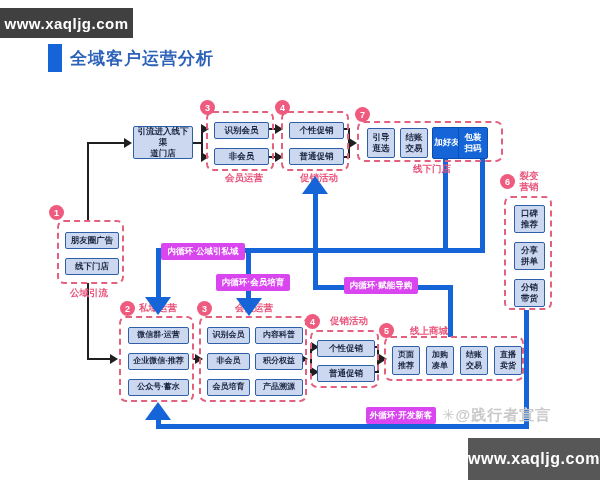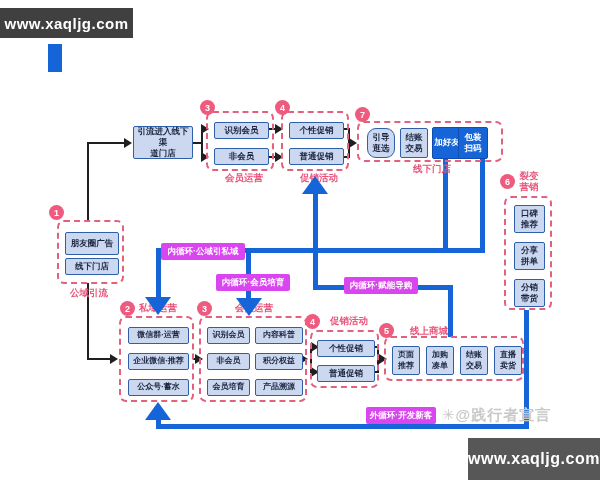"全域客户运营分析" div.abs { html: none -> <div>全域客户运营分析</div> }
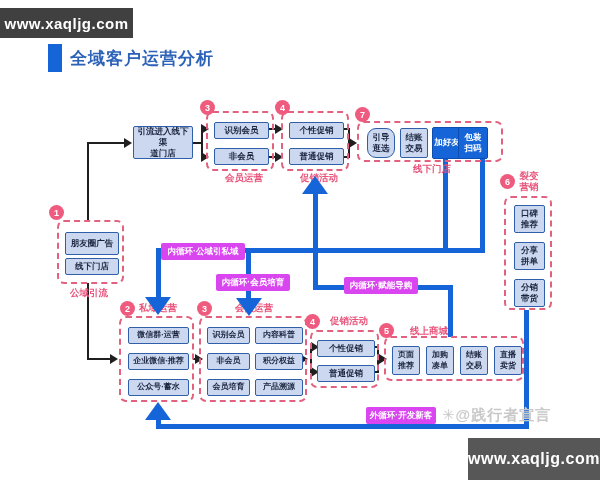"引导" div.abs { border-radius: 9px -> none }
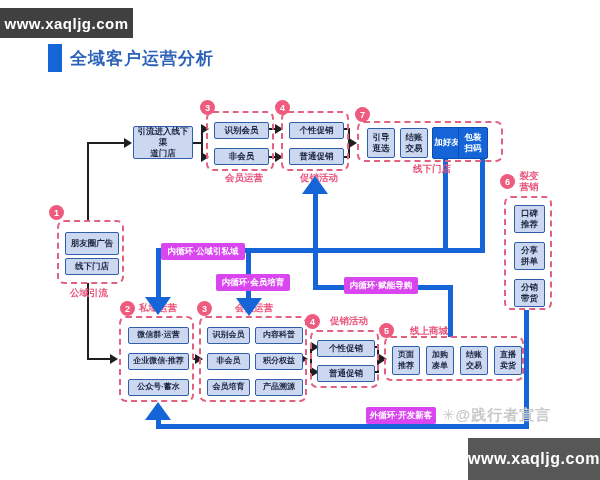"朋友圈广告" div.abs { height: 23px -> 17px }
